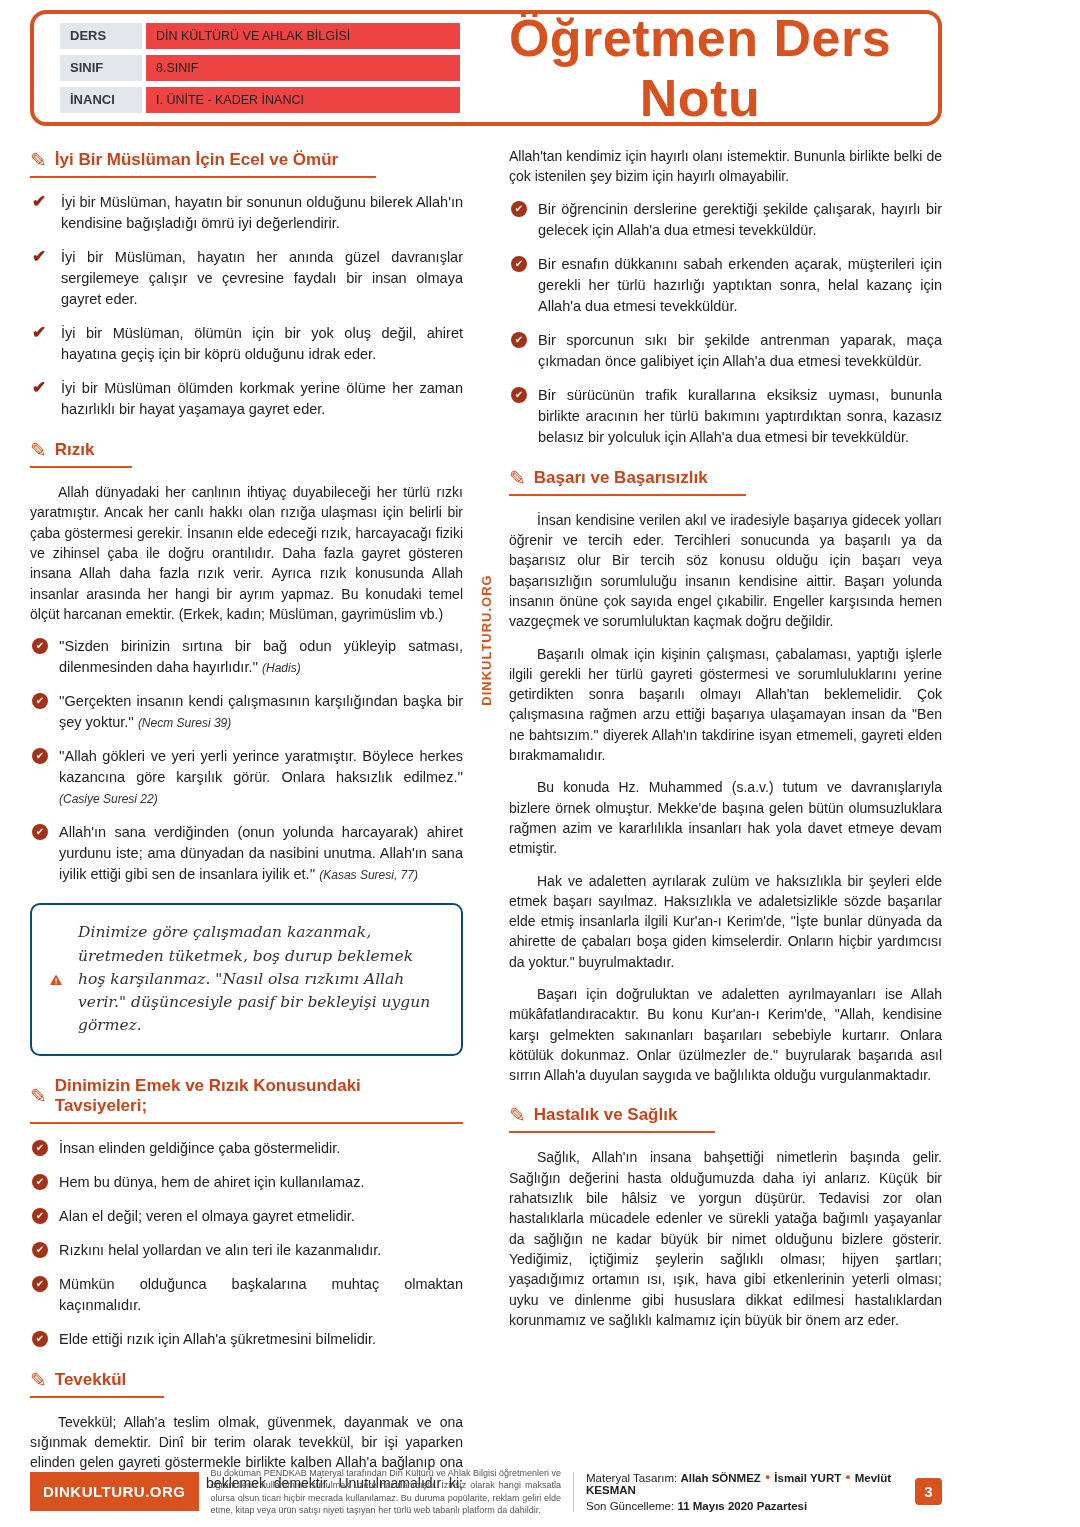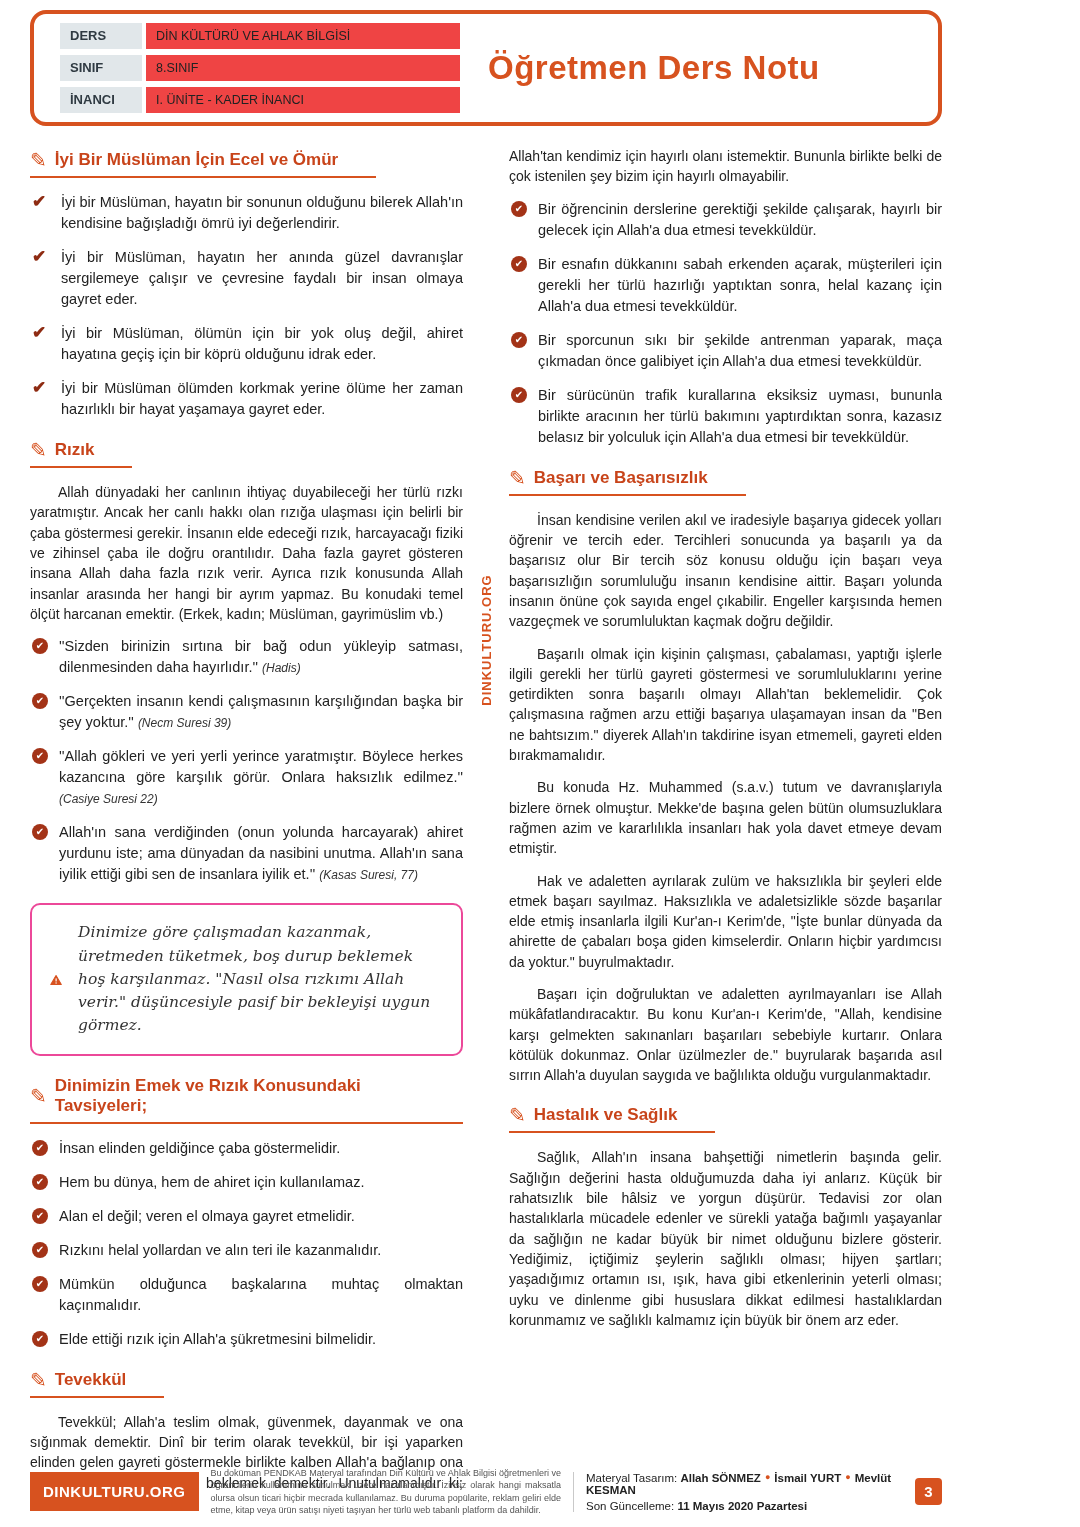"Öğretmen Ders Notu" .doc-title { font-size: 33px -> 52px; text-align: left -> center }
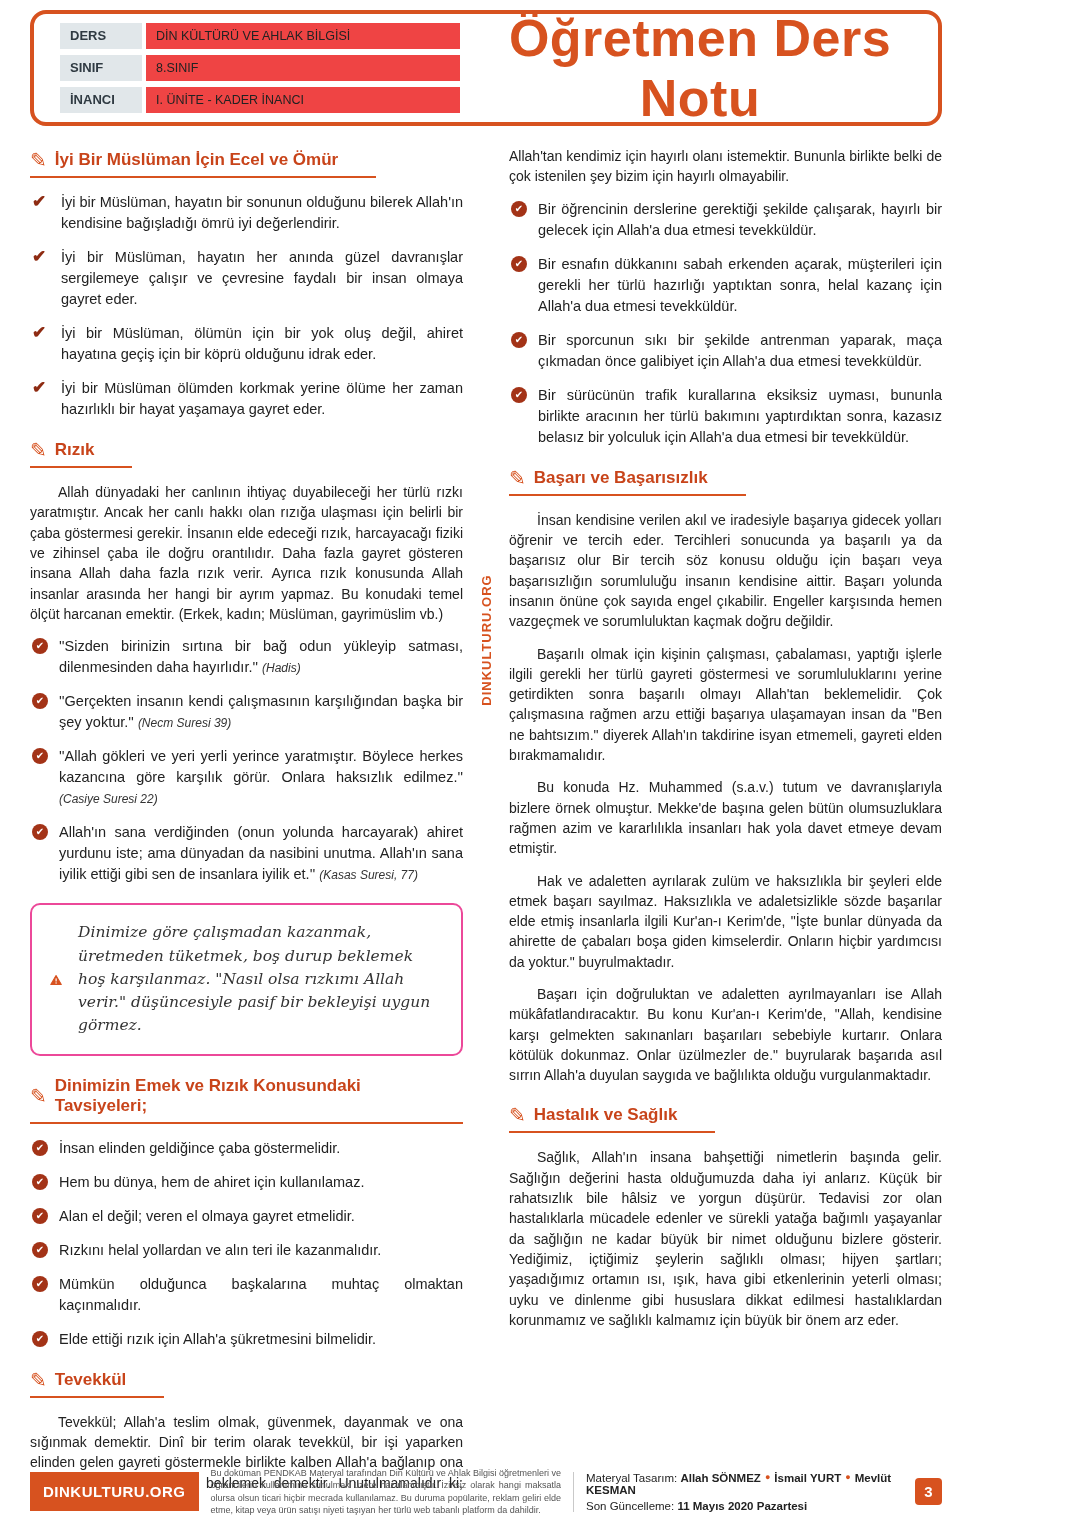"Dinimize göre çalışmadan kazanmak," .warn { border: 2px solid #ec4899 -> 2px solid #0c4a6e }
